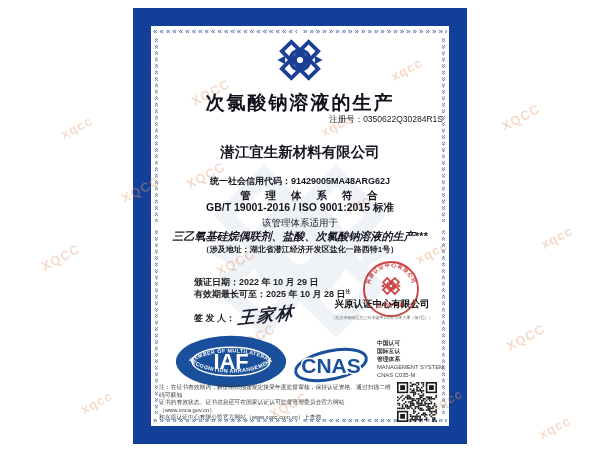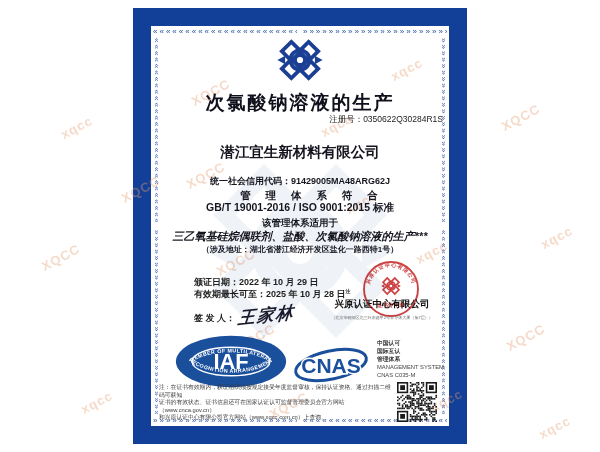"该管理体系适用于" .scope-h { font-weight: bold -> normal }
